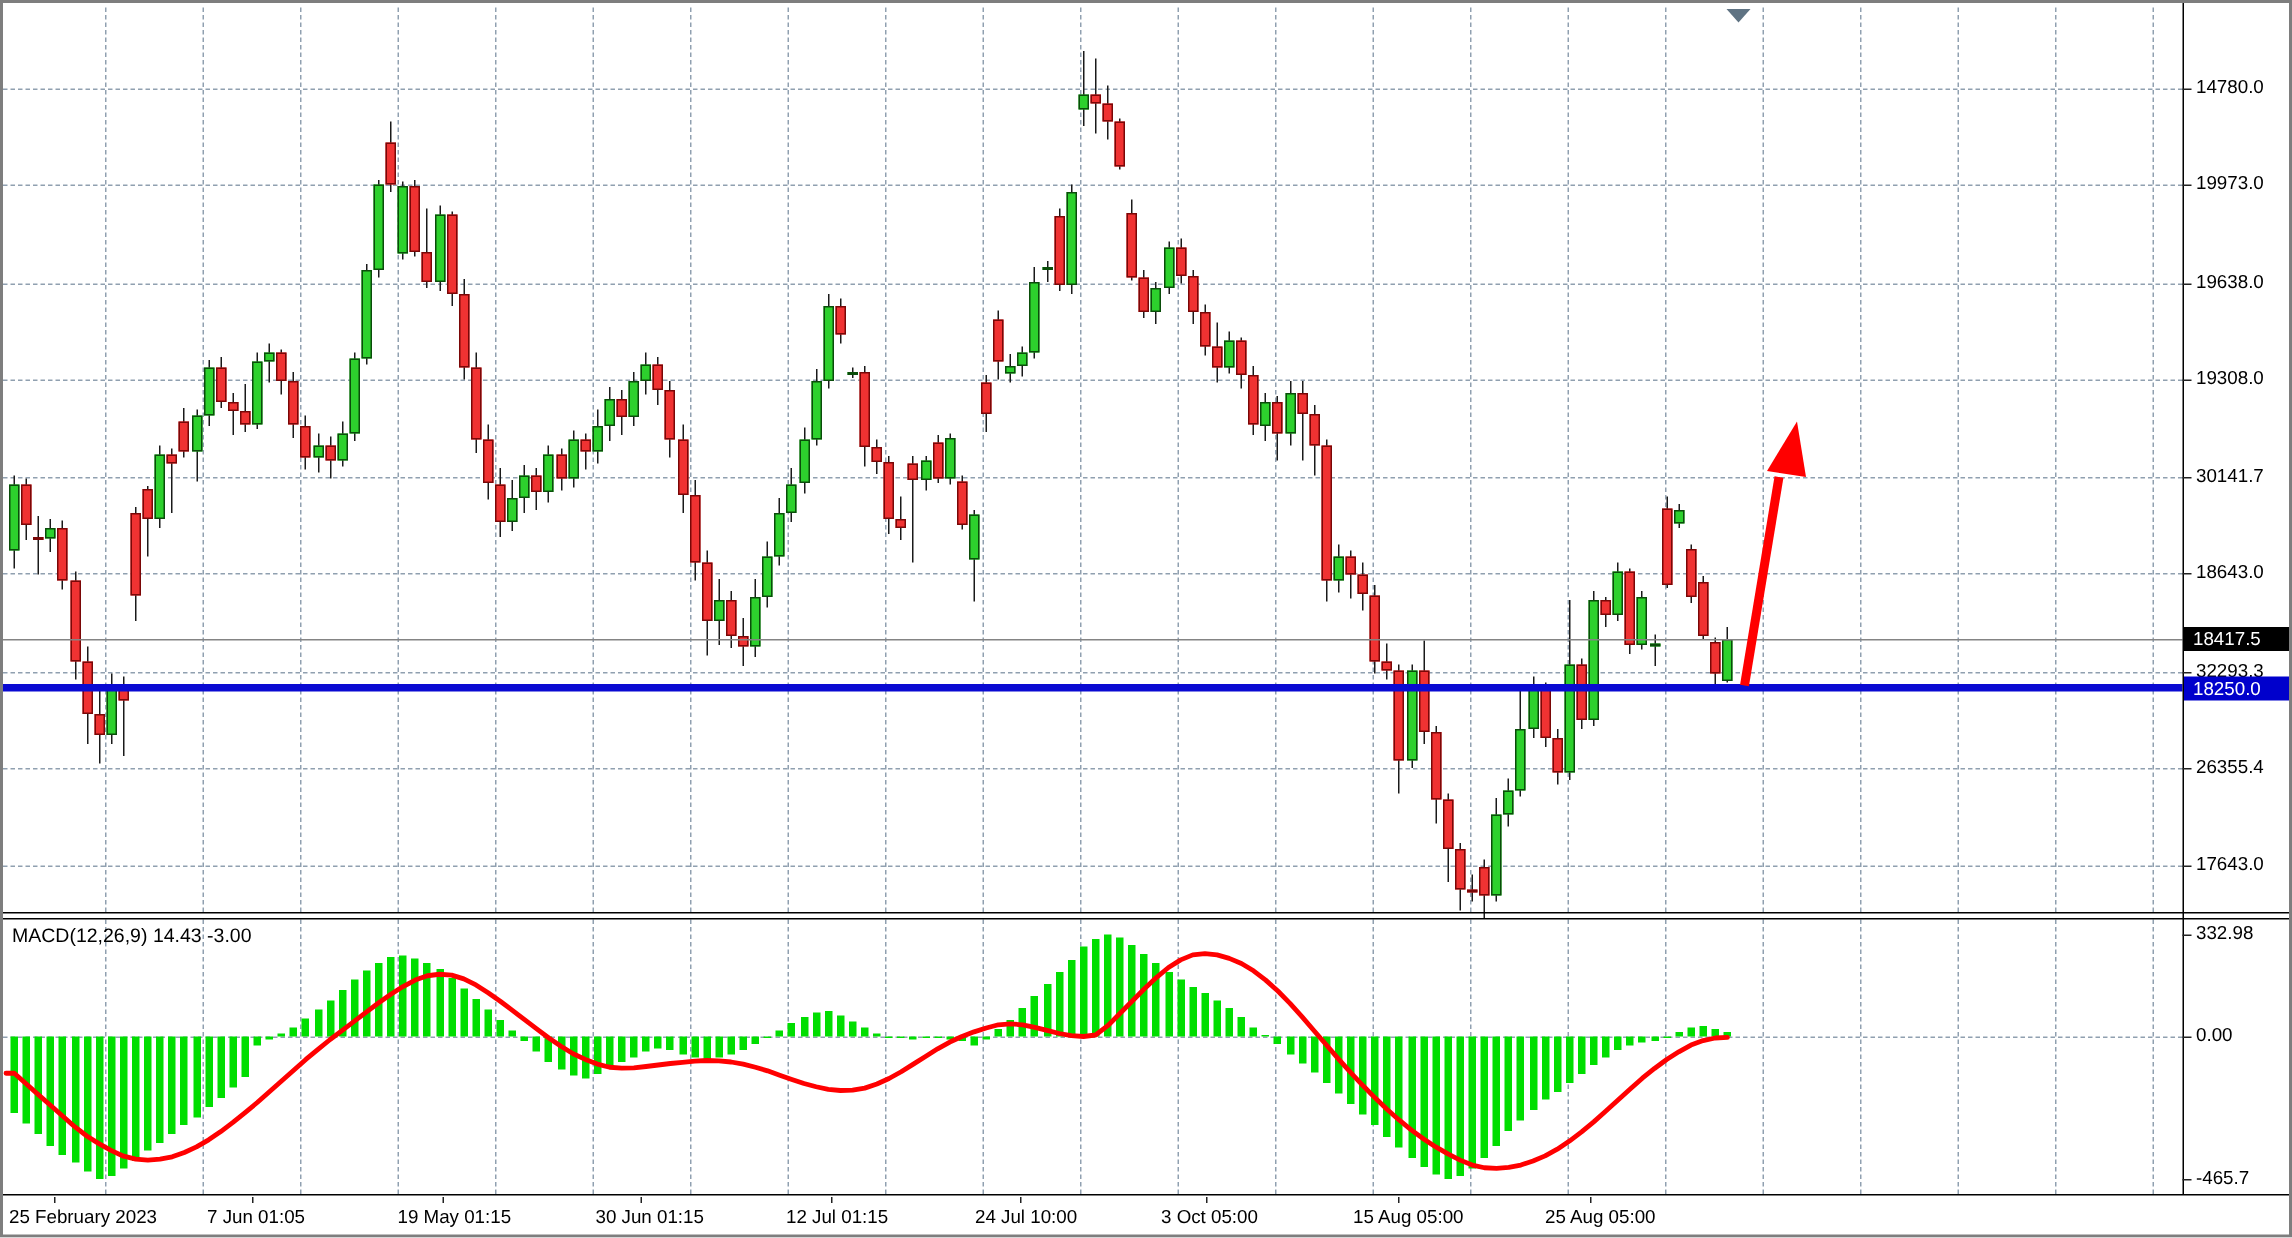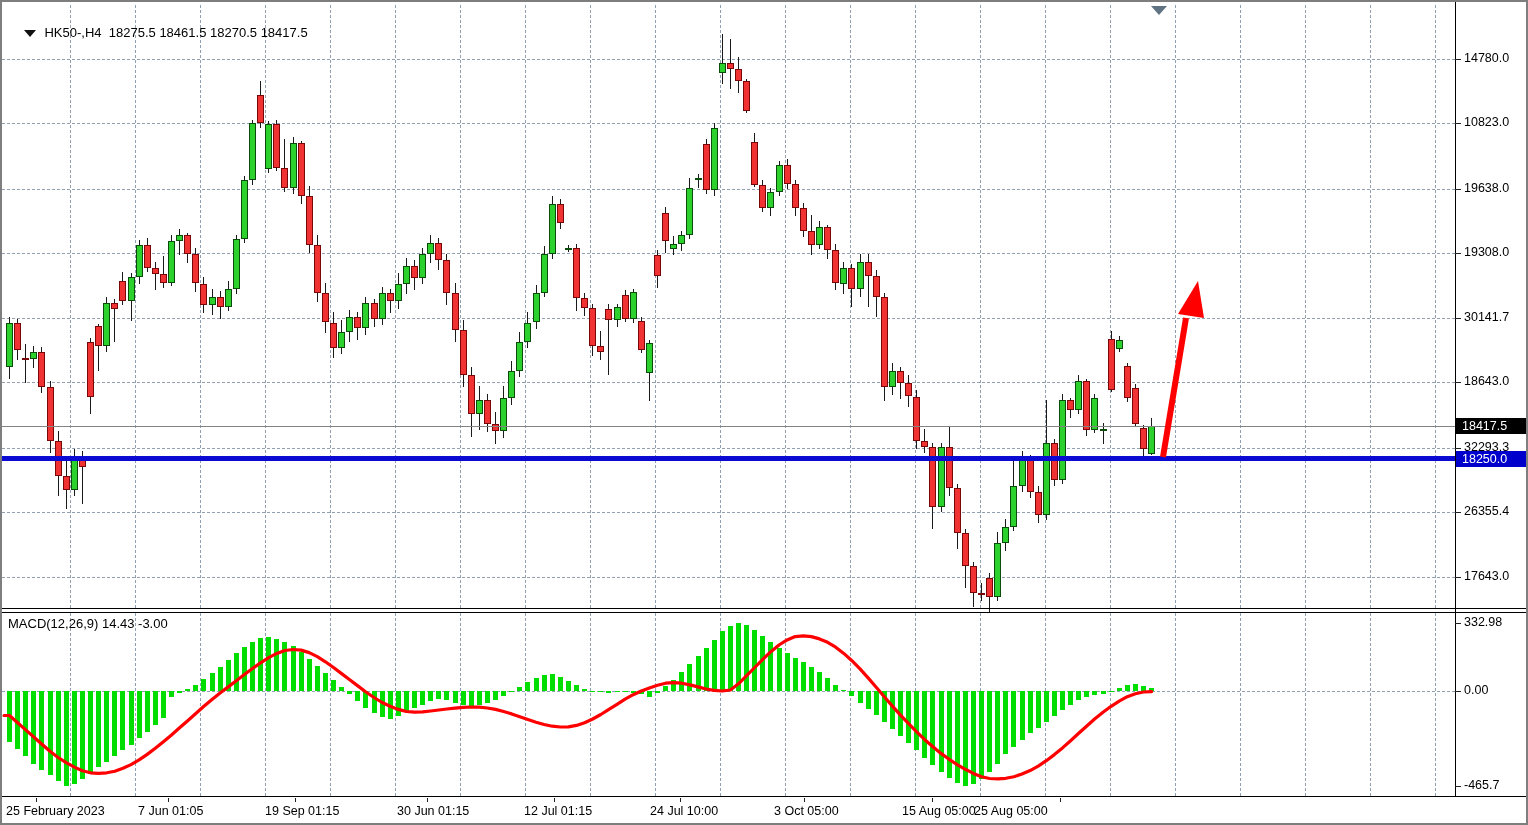"HK50-,H4 18275.5 18461.5 18270.5 18417.5" div.title { html: <div> <span></span><span>HK50-,H4</span> <span>18275.5</span> <span>18461.5</span> <span>18270.5</span> <span>18417.5</span> </div> -> none }
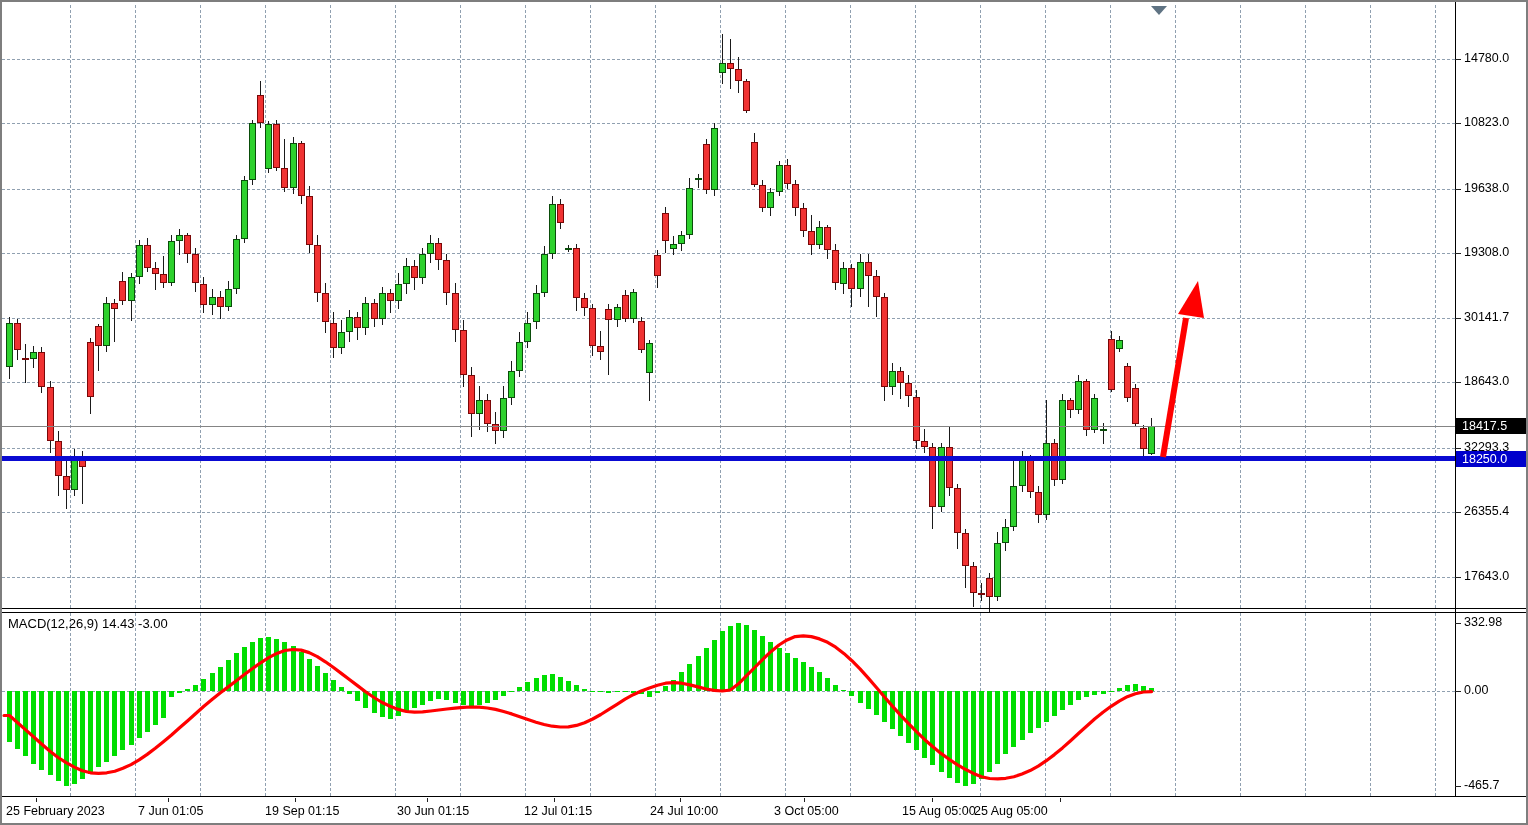"10823.0" div.ylab { text: 10823.0 -> 19973.0 }
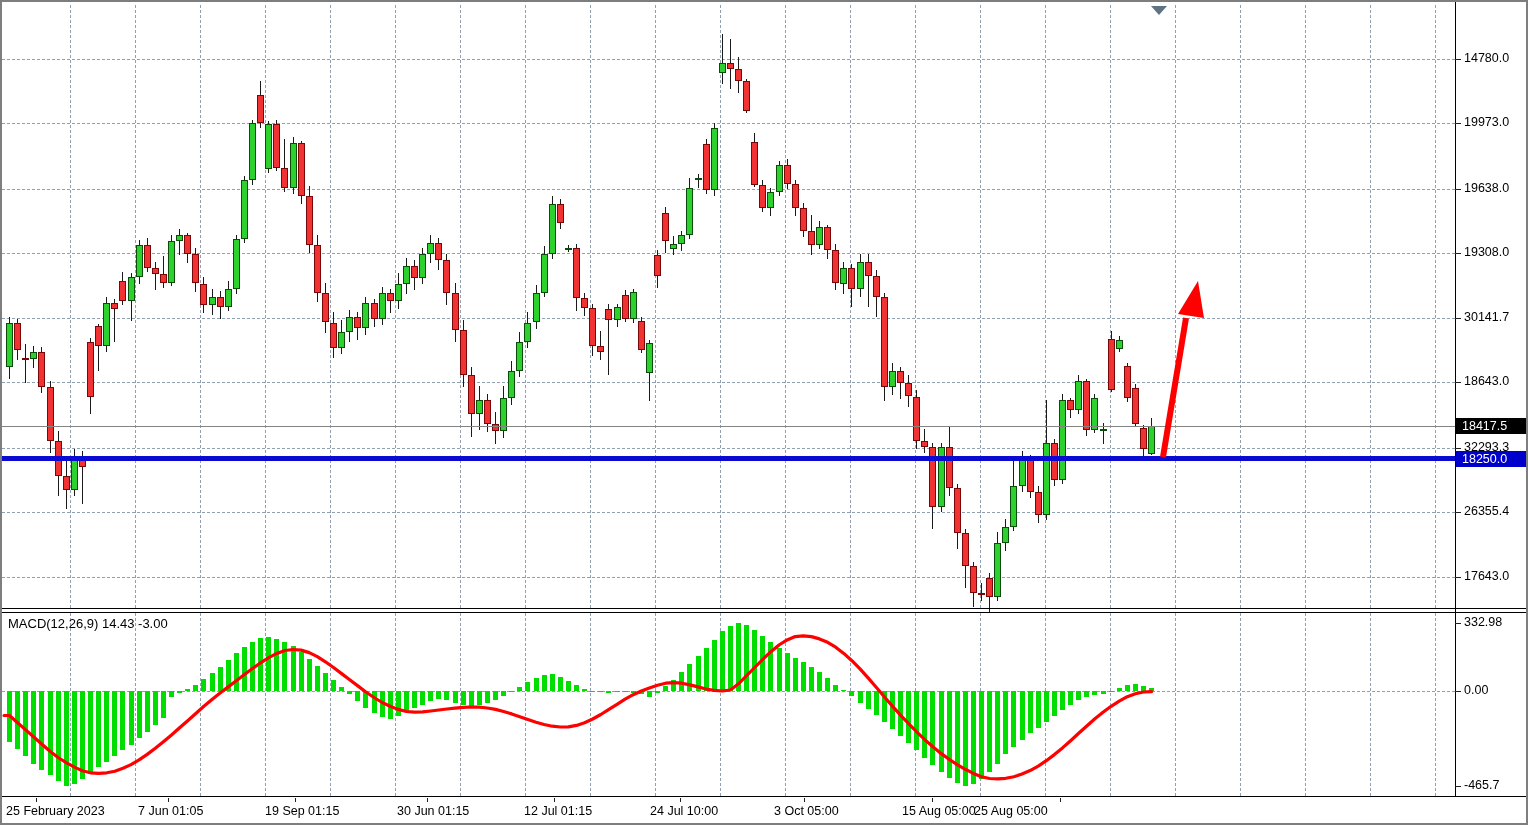"19 Sep 01:15" div.xlab { text: Sep -> May }
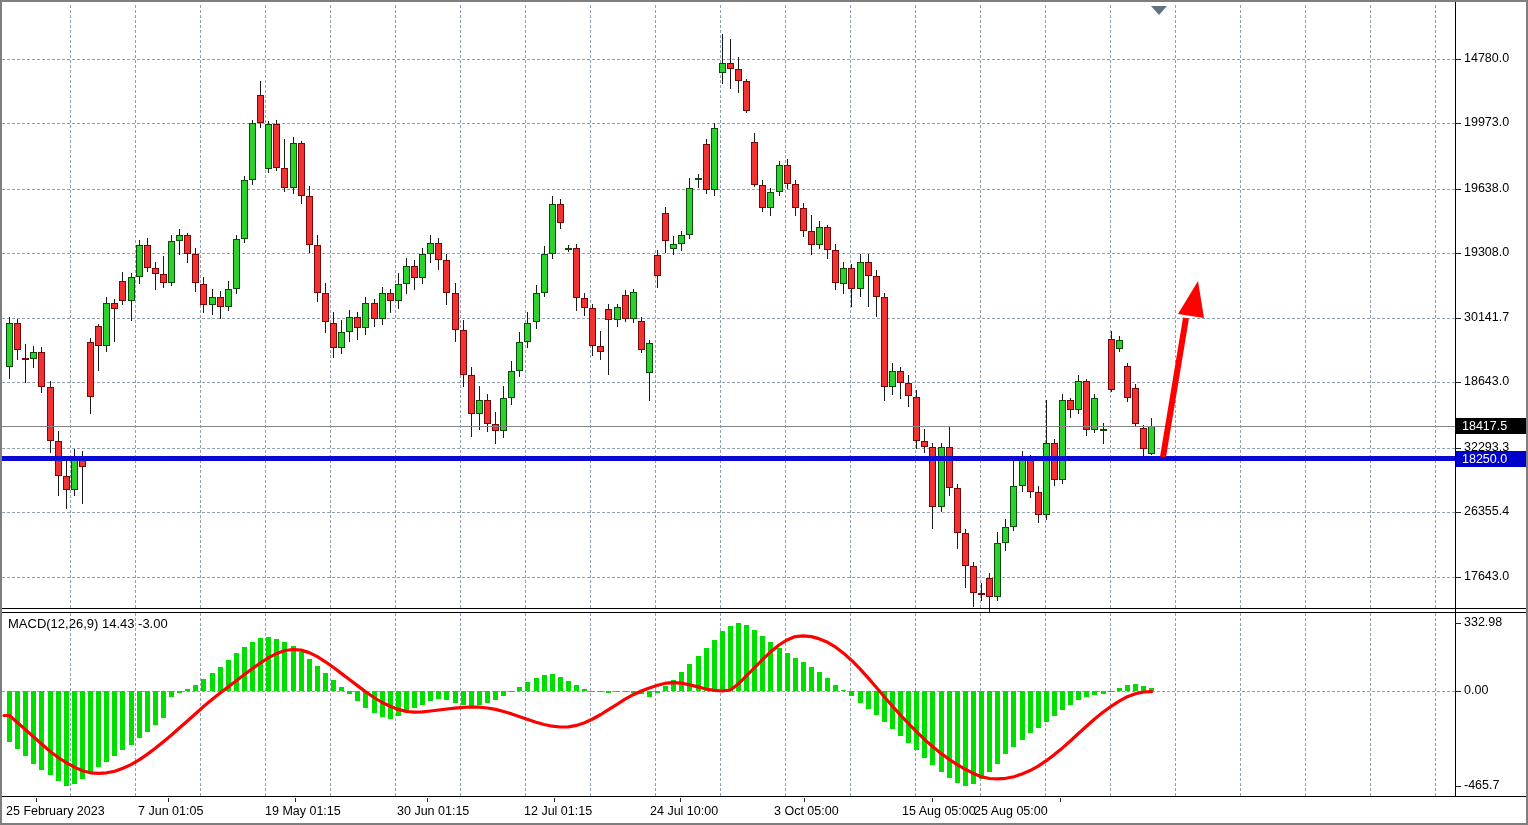"25 Aug 05:00" div.xlab { left: 972px -> 1028px }
